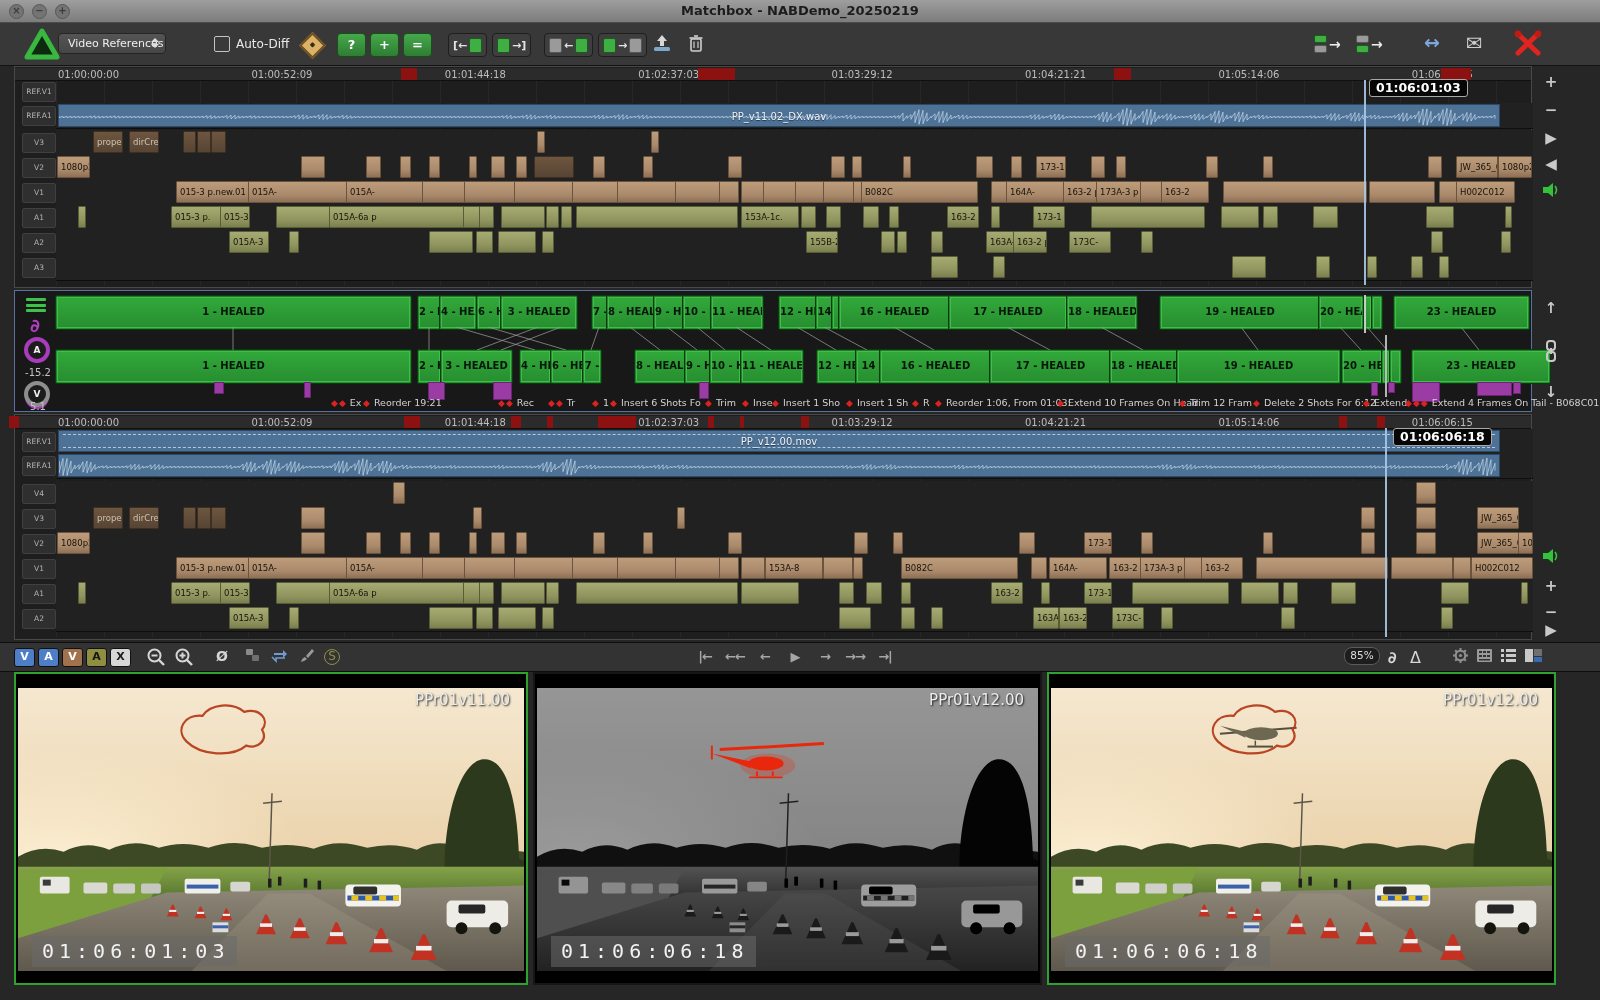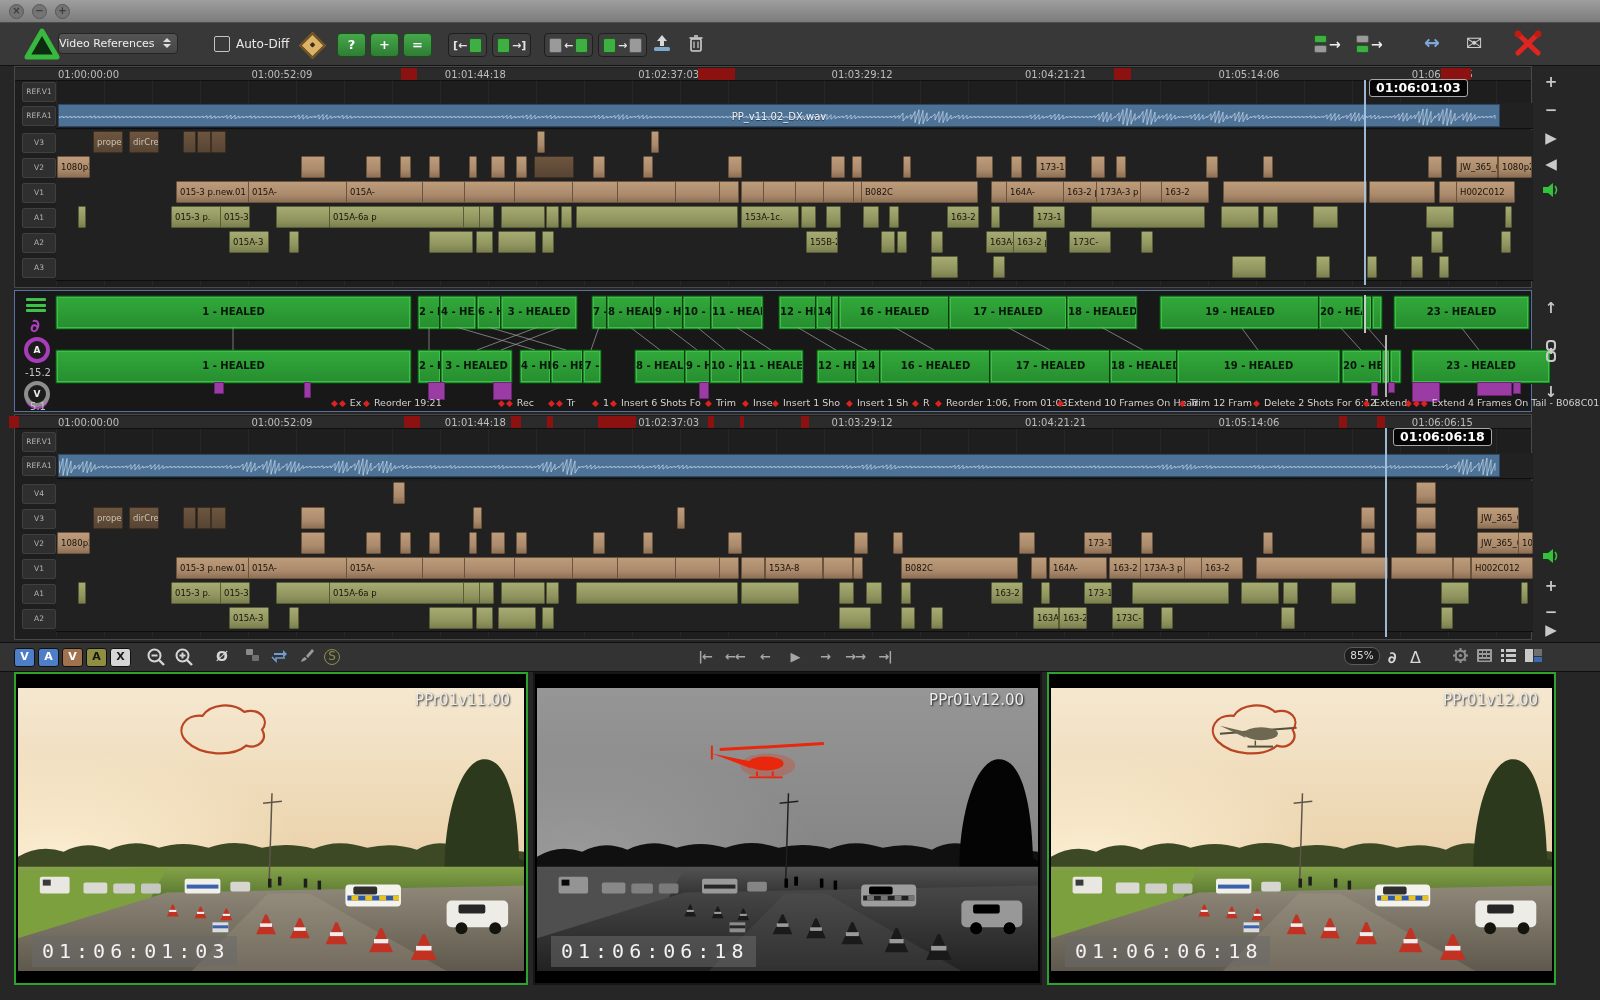"Matchbox - NABDemo_20250219" div.wtitle { html: none -> <div>Matchbox - NABDemo_20250219</div> }
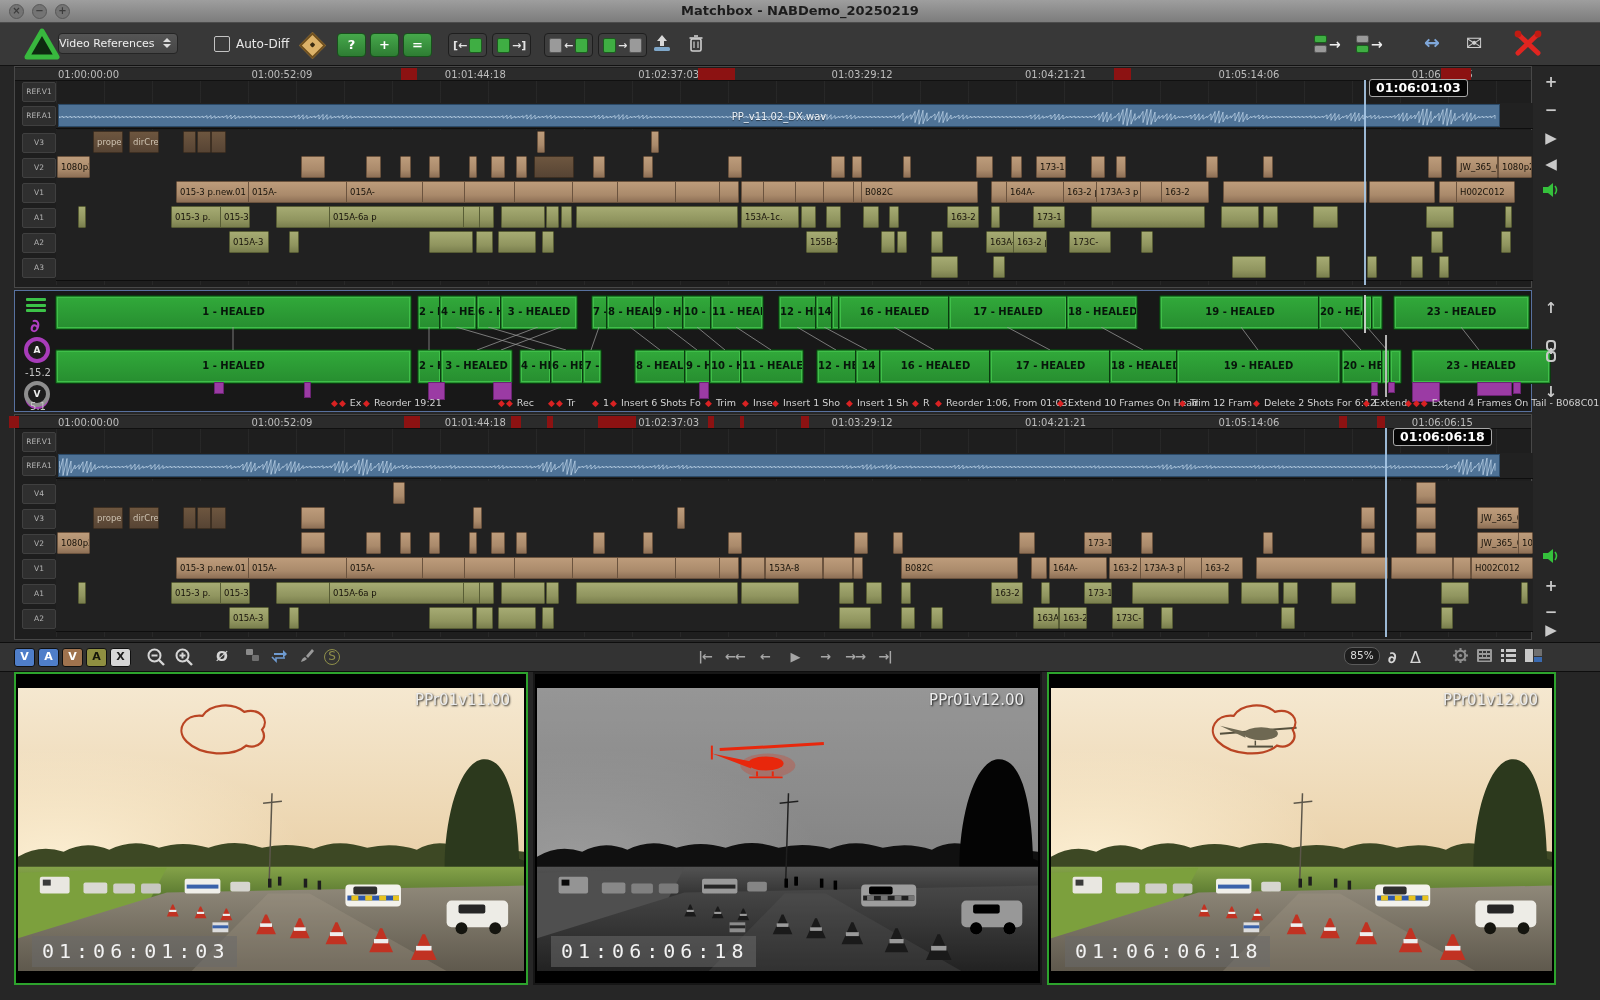"Video References" .dropdown { padding-left: none -> 9px; width: 120px -> 108px }
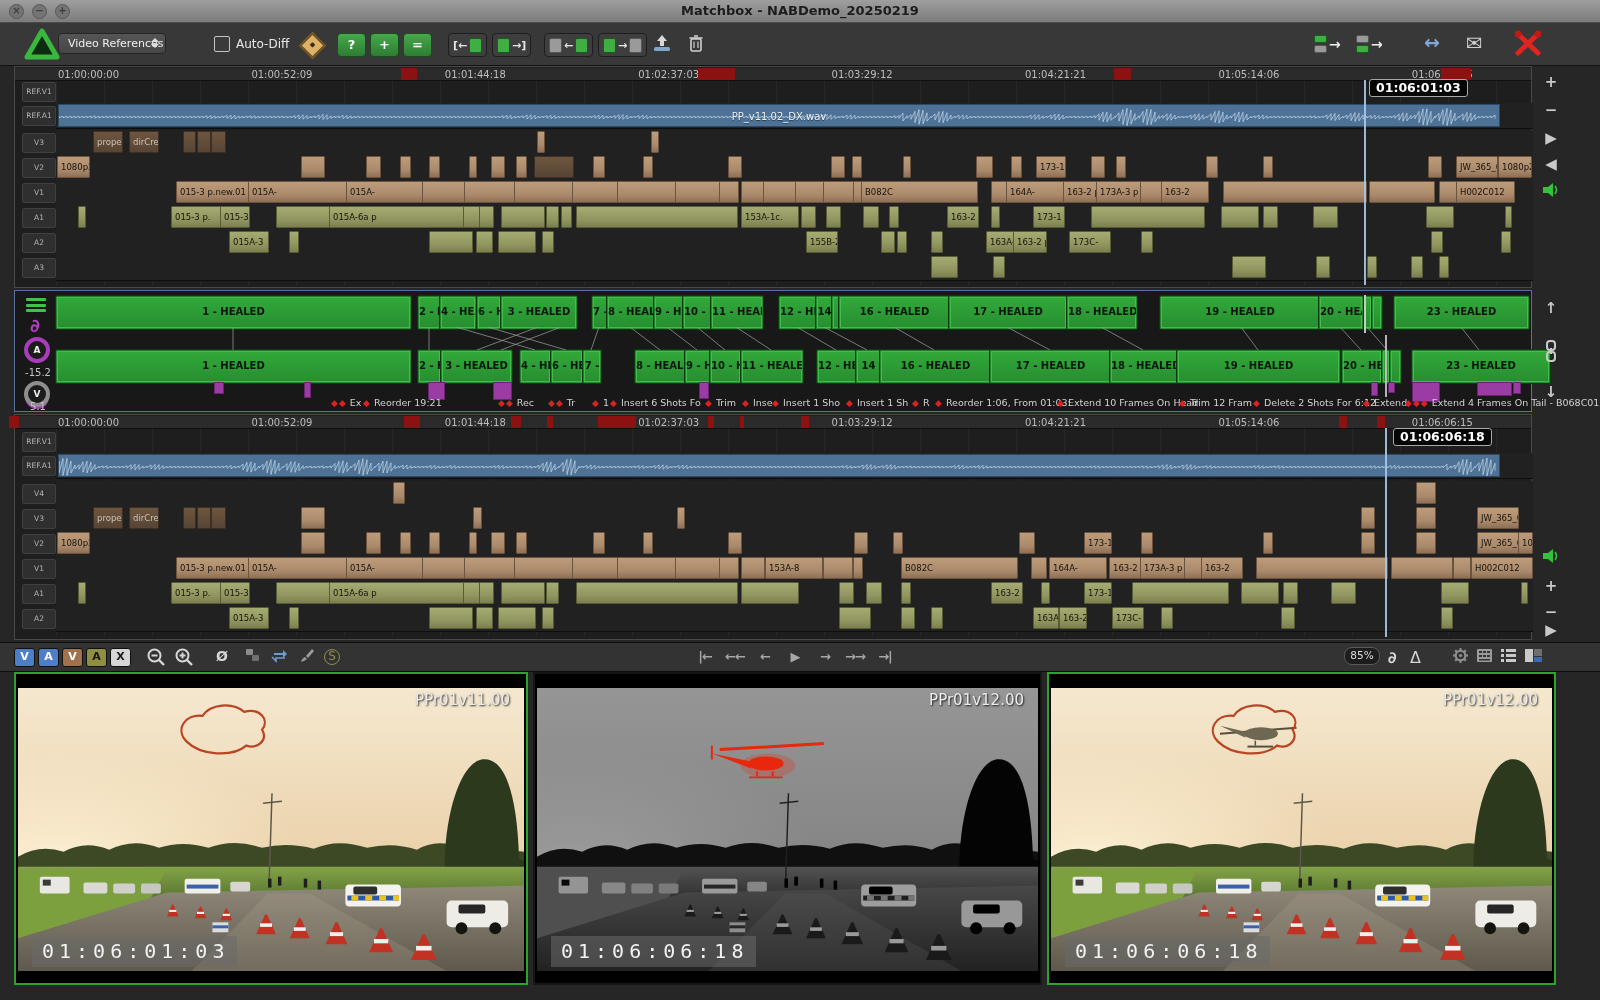"PP_v12.00.mov" div.lane { html: none -> <div> <div> <span>PP_v12.00.mov</span> </div> </div> }
